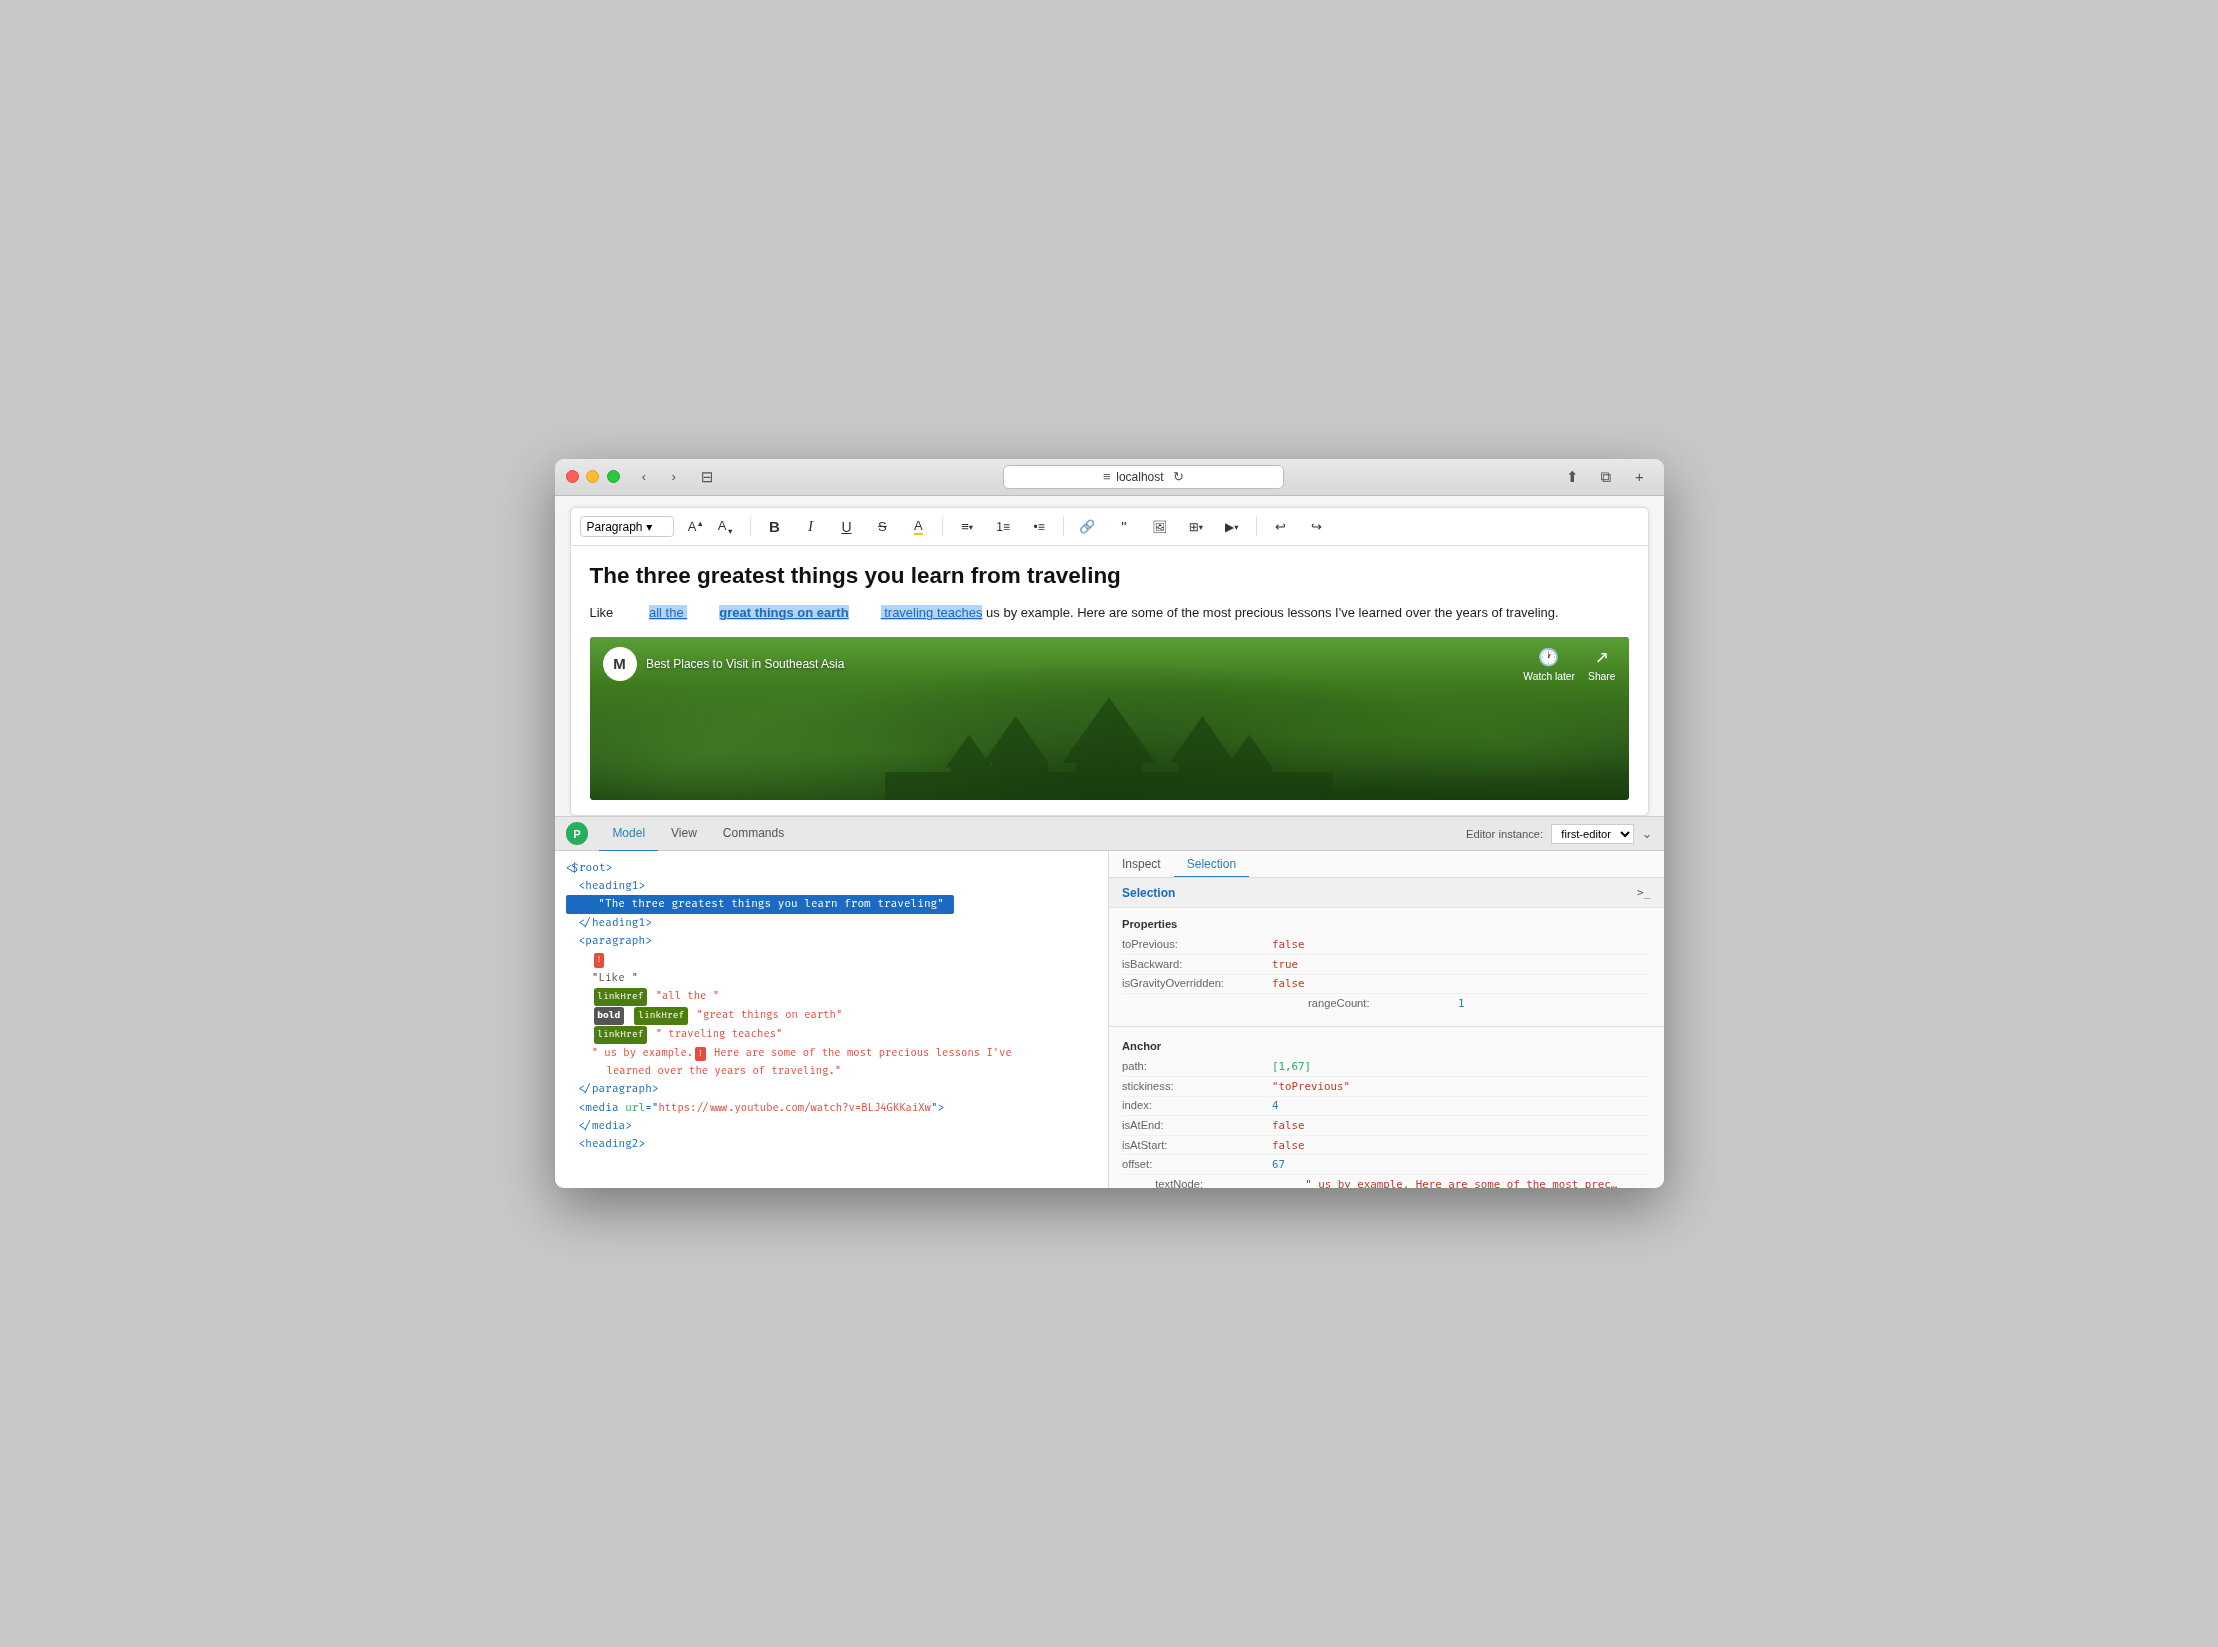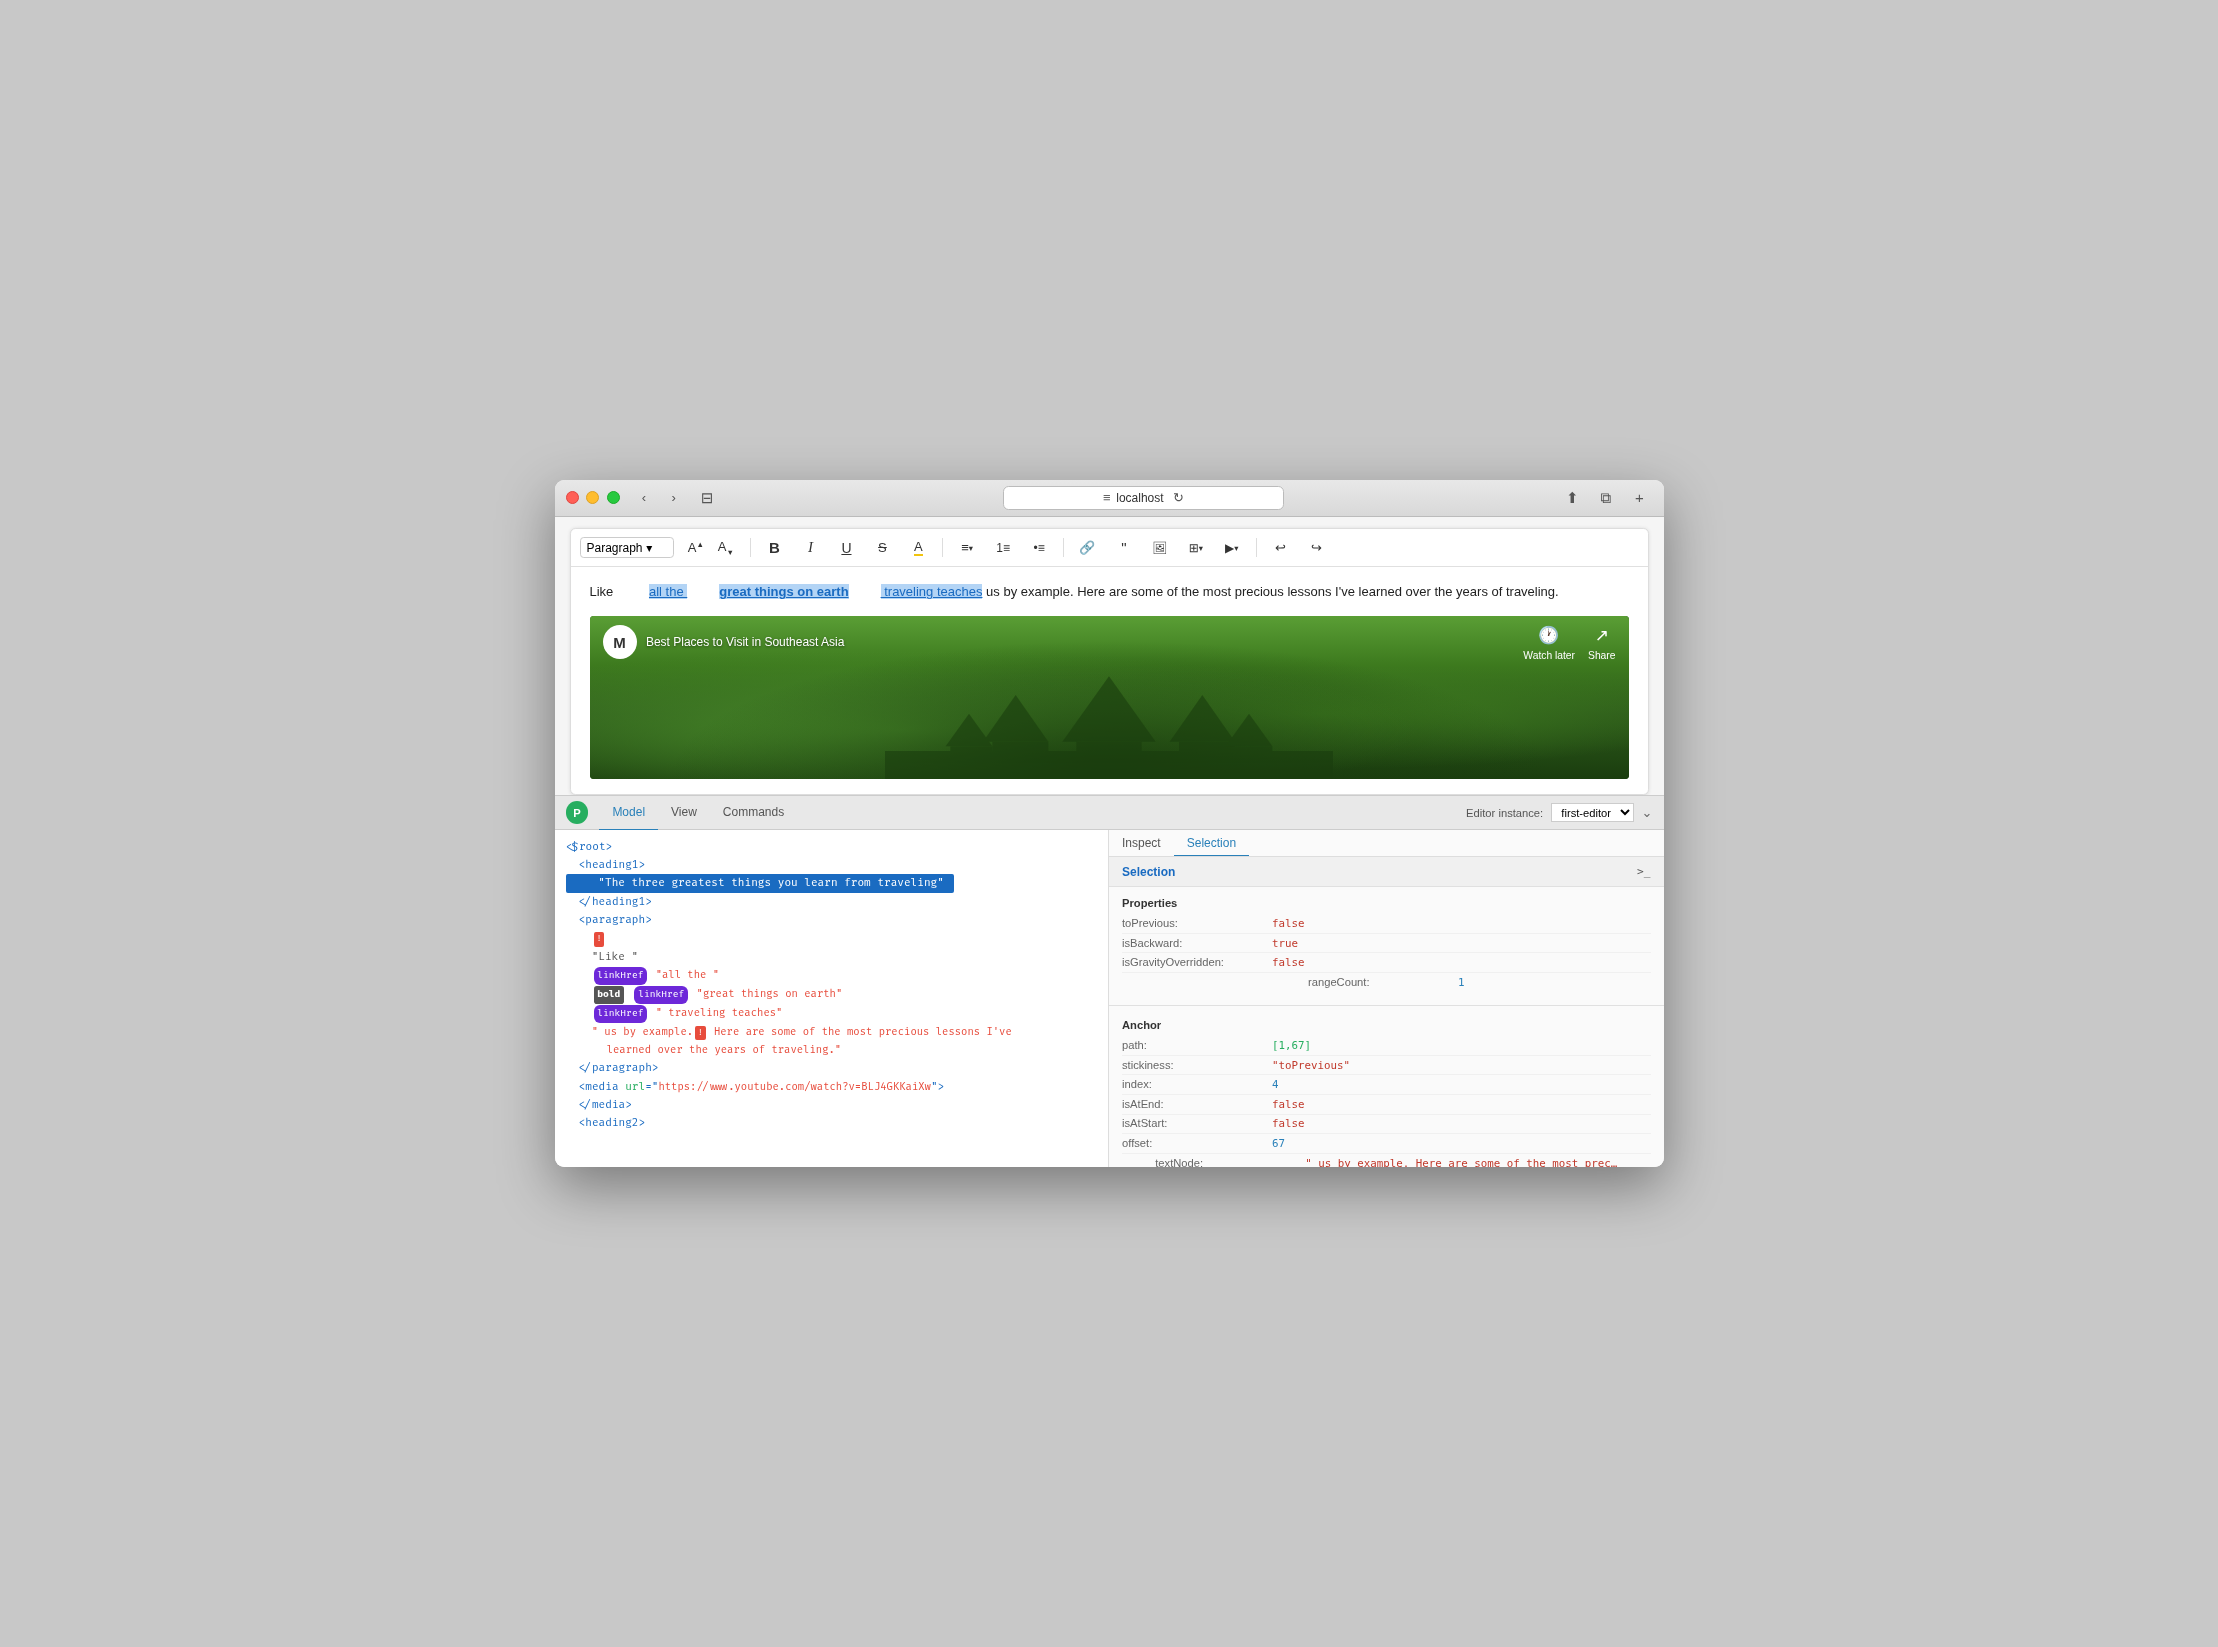"The three greatest things you" h1.editor-heading { html: none -> <h1>The three greatest things you learn from traveling</h1> }
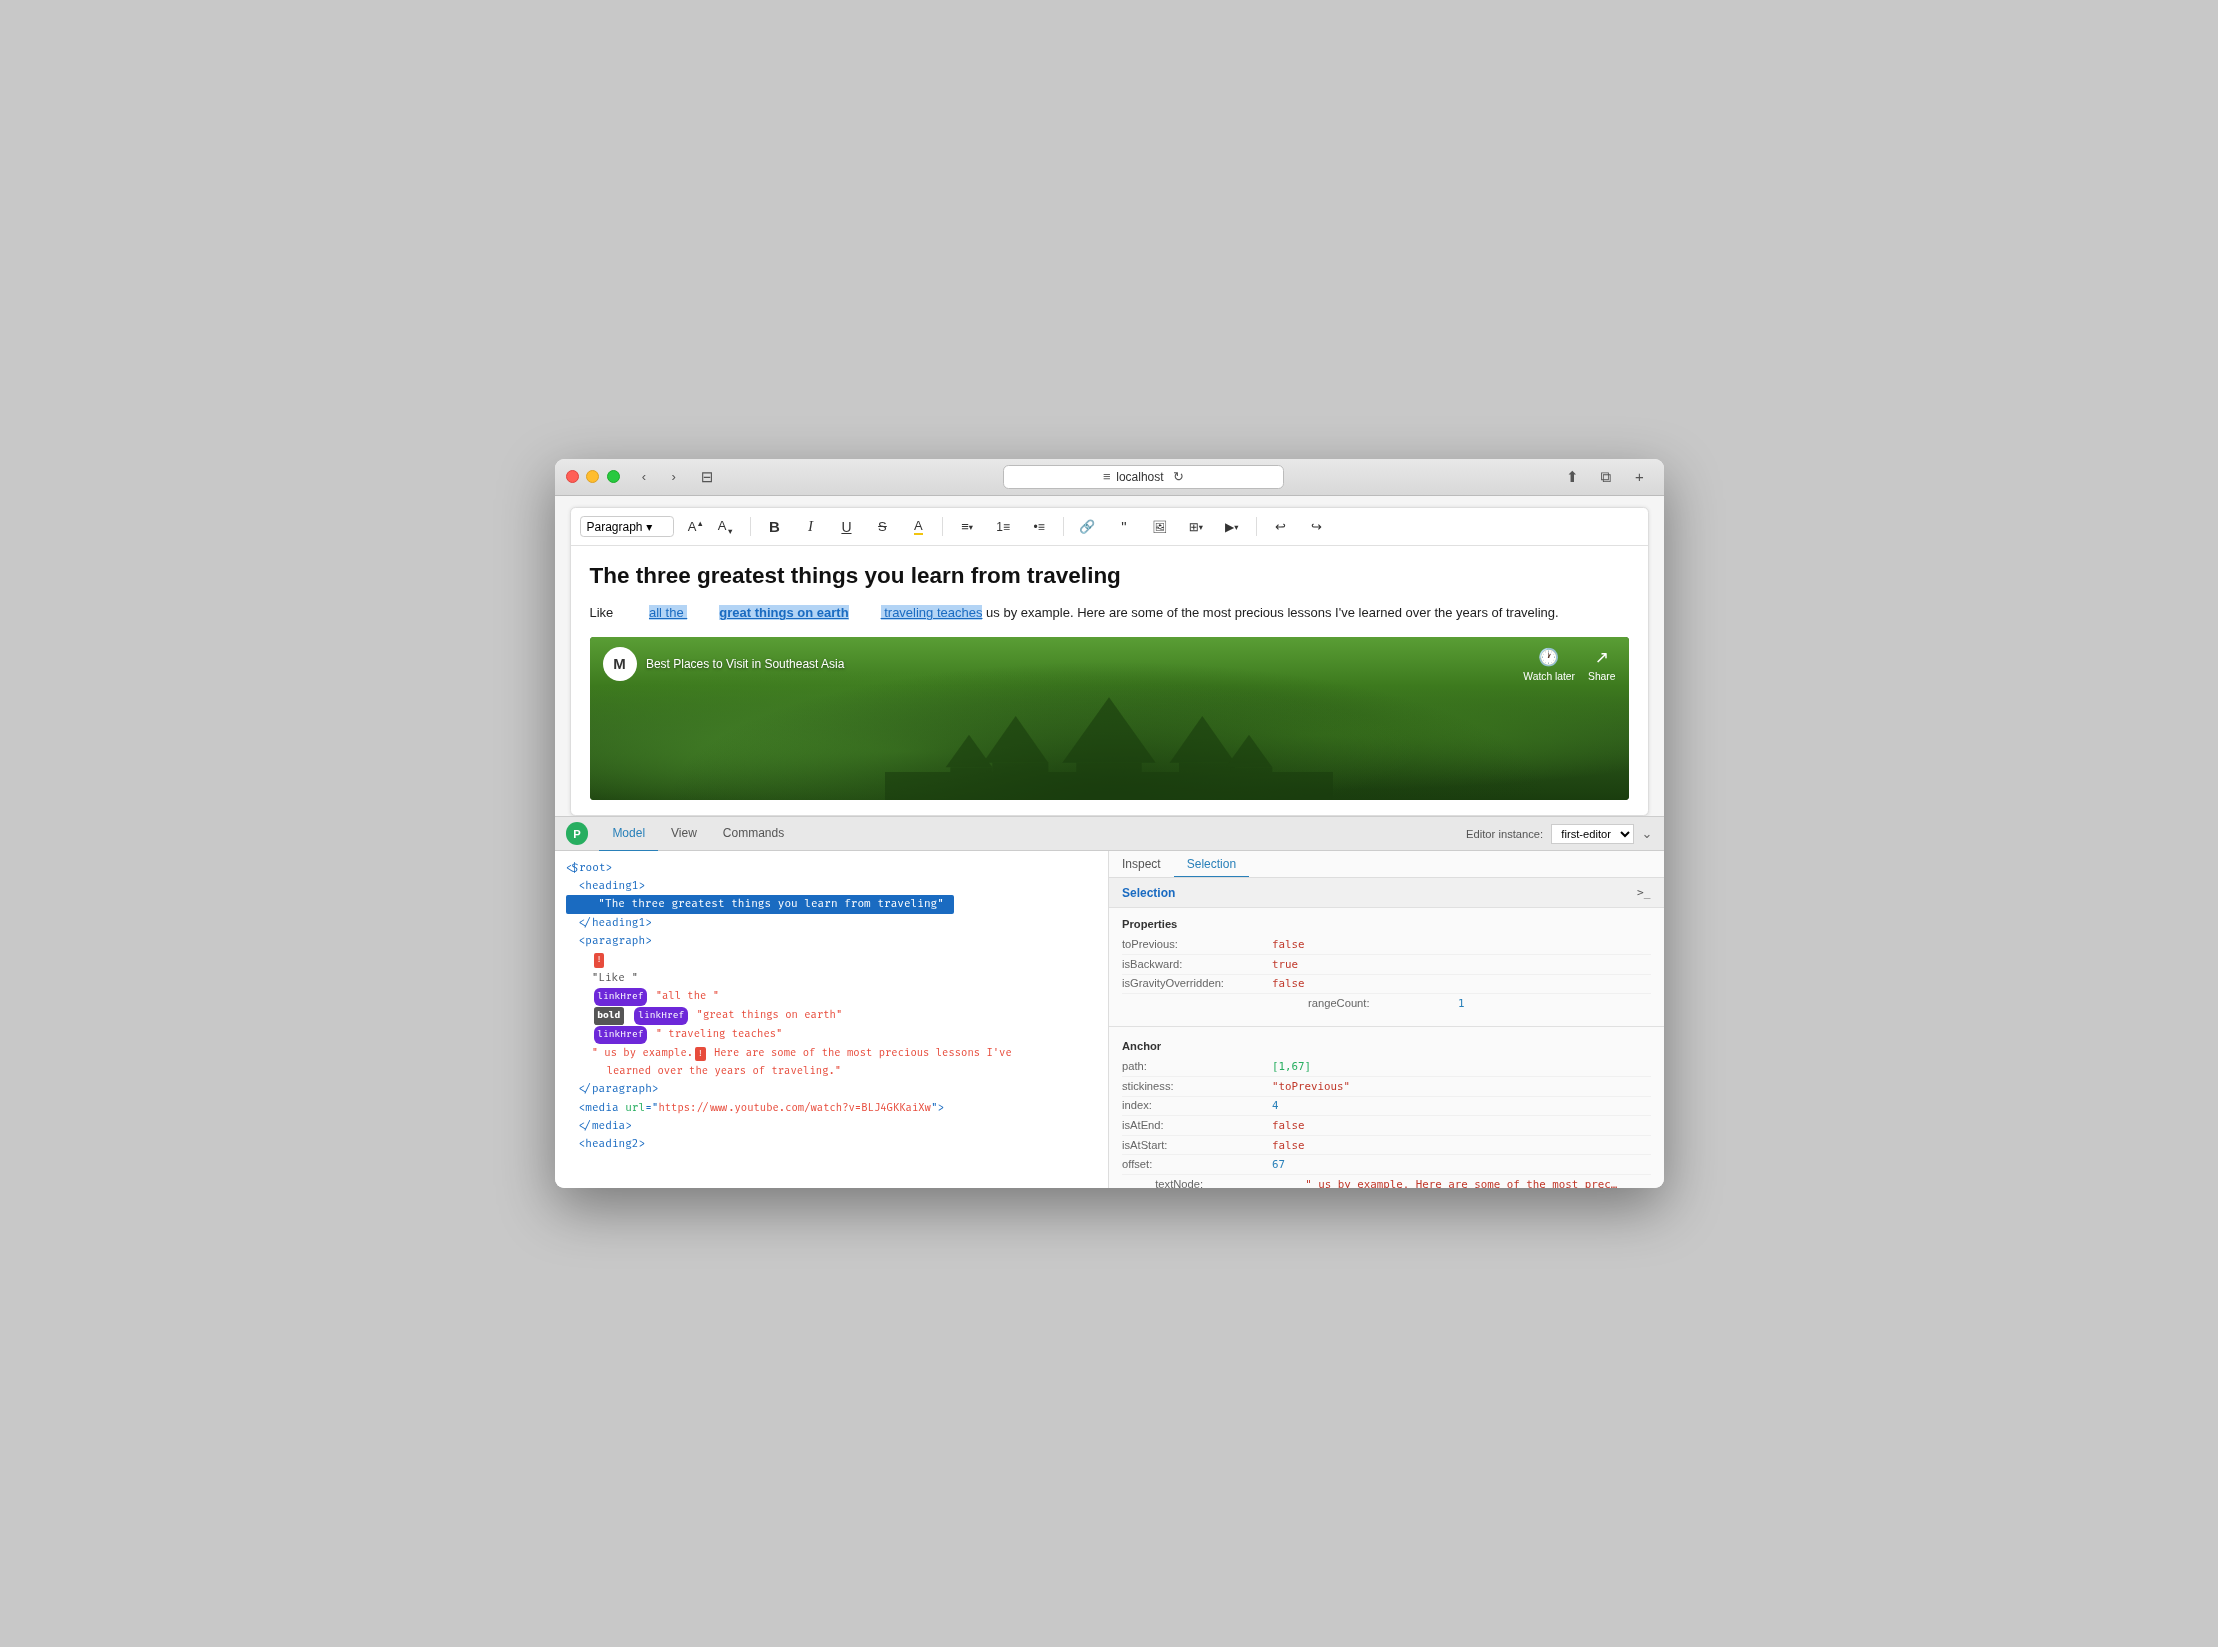"linkHref" .tag-badge.link { background: #6d28d9 -> #4d7c0f; border-radius: 6px -> none }
